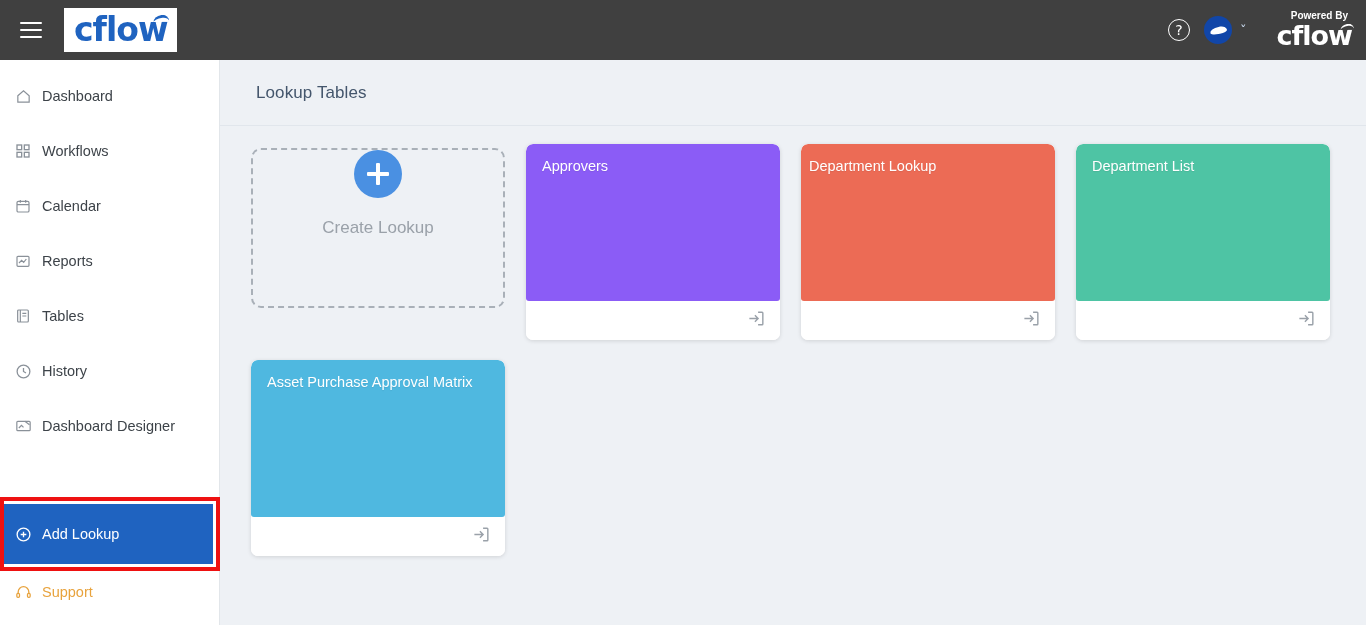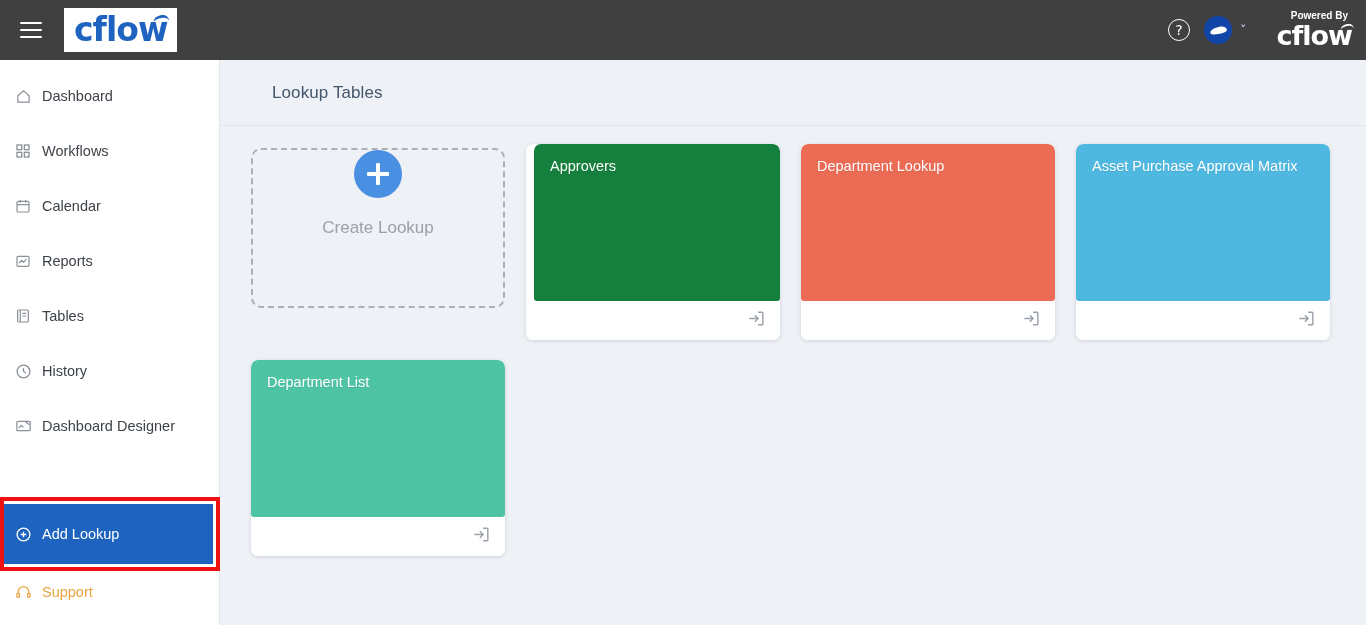"Lookup Tables" .page-title { padding: 23px 0 0 52px -> 23px 0 0 36px }
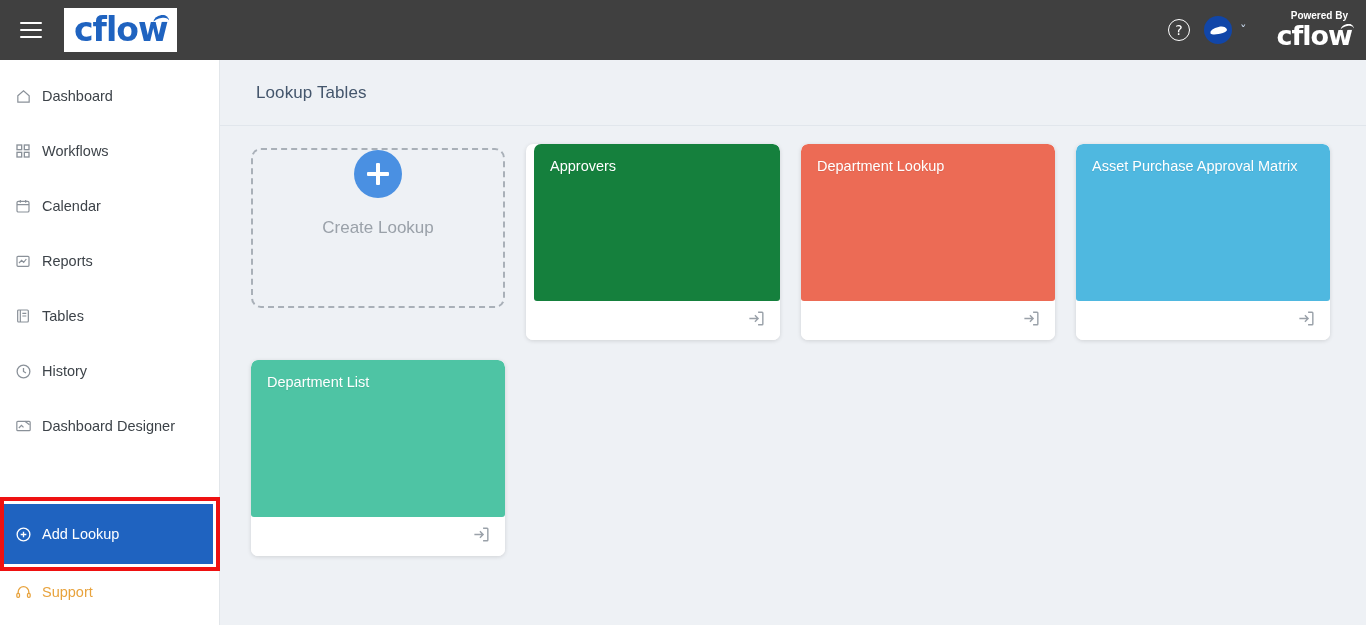"Approvers" div.card-body { background: #15803d -> #8b5cf6; margin-left: 8px -> none }
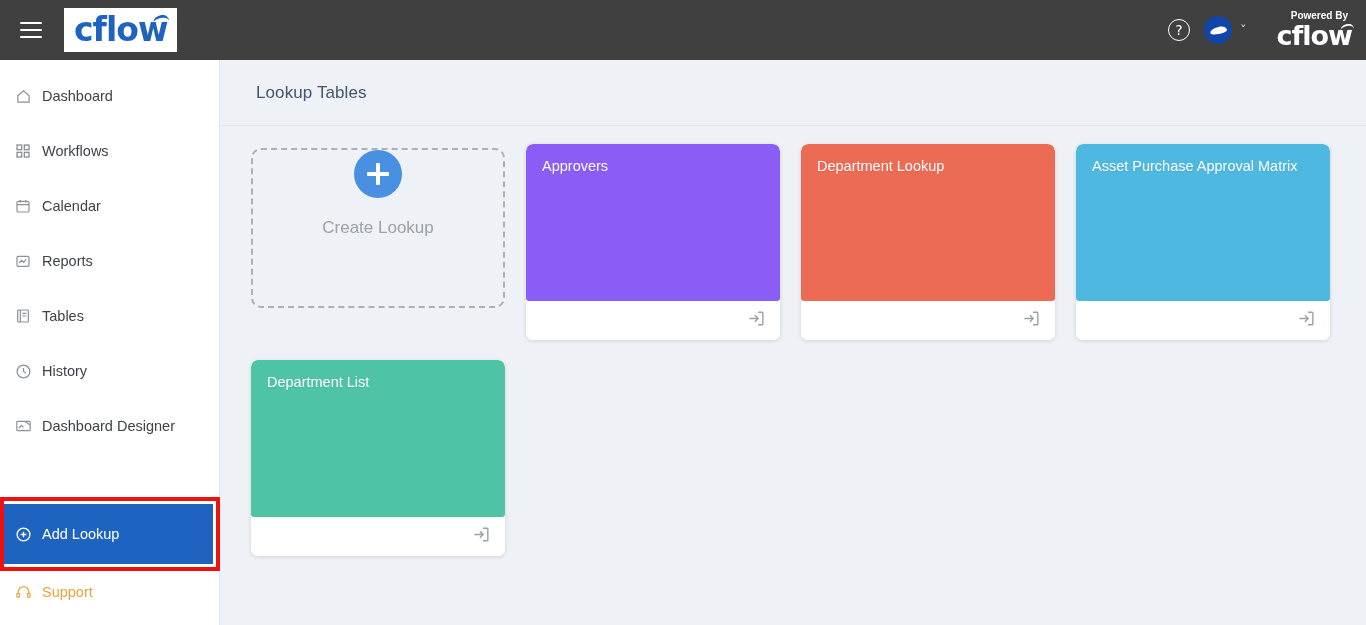"Department Lookup" div.card-body { padding-left: none -> 8px }
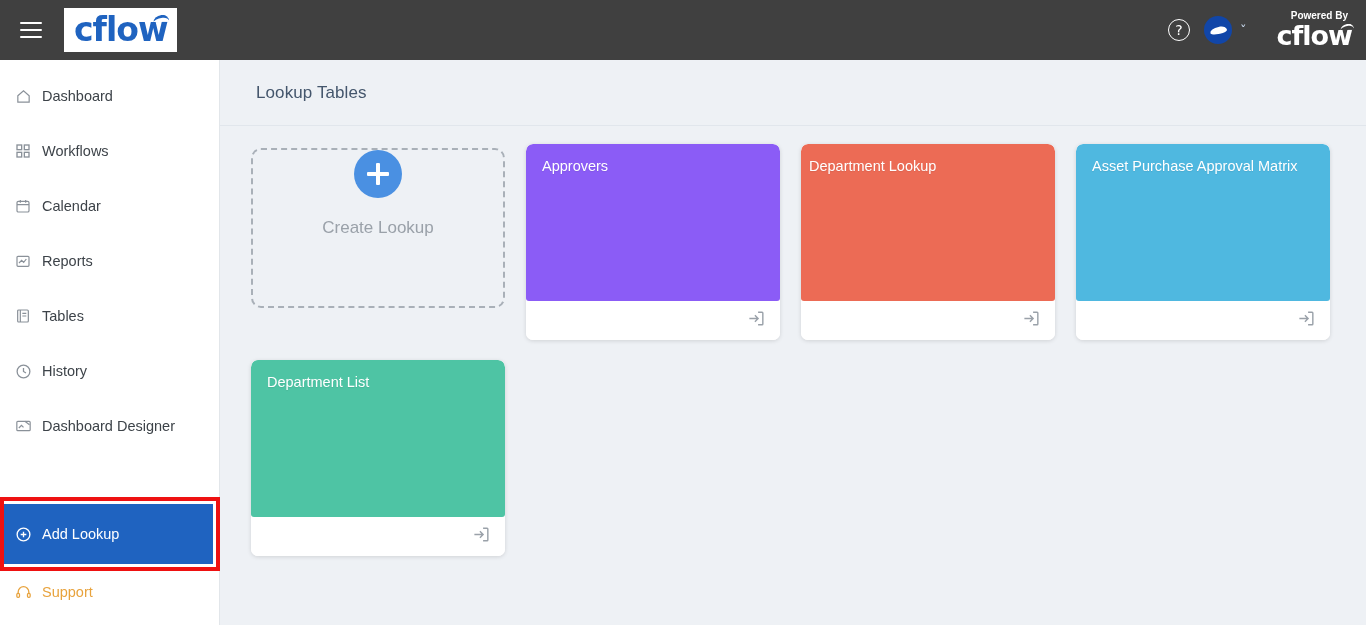"Asset Purchase Approval Matrix" div.lookup-card { order: before "Department List" -> after "Department List" }
